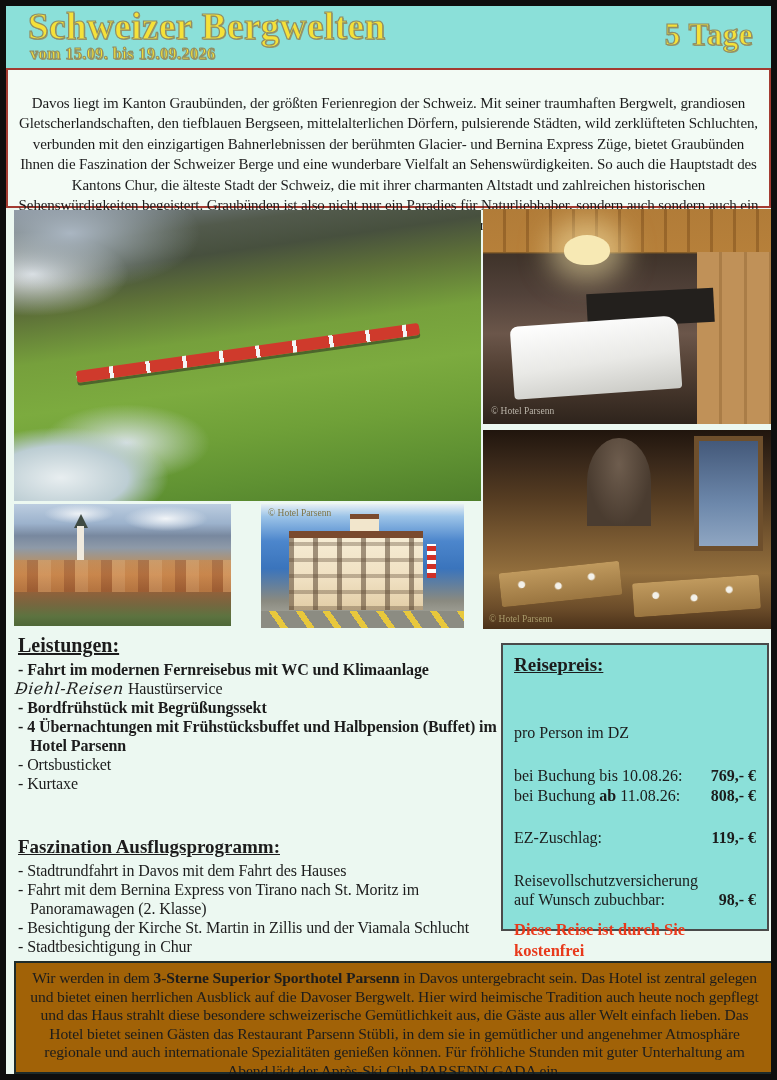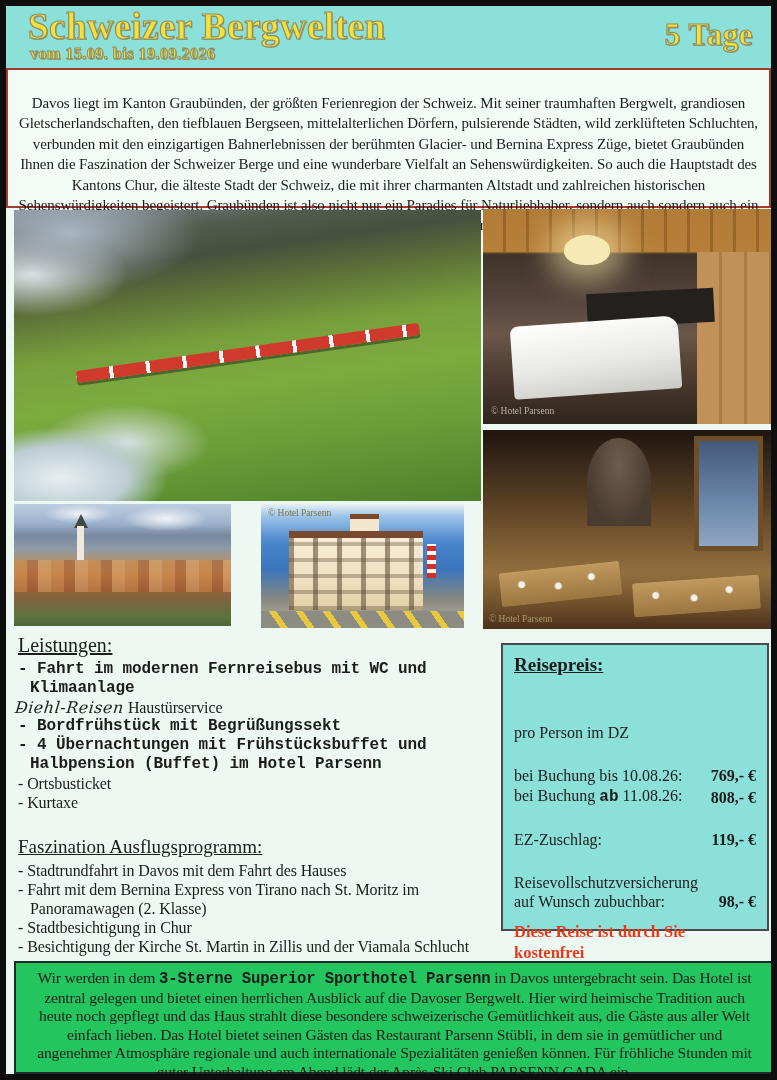"Leistungen:" .list-heading { font-weight: normal -> bold }
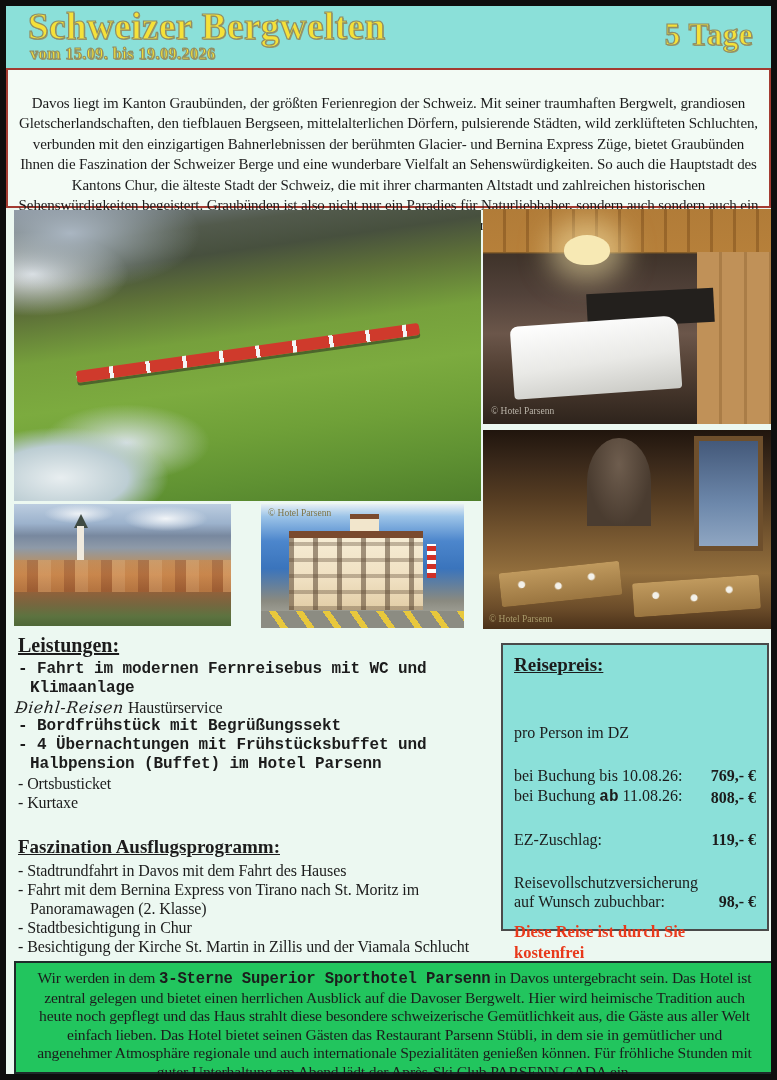"- Fahrt im modernen Fernreisebus" .b { font-family: Liberation Mono, monospace -> none }
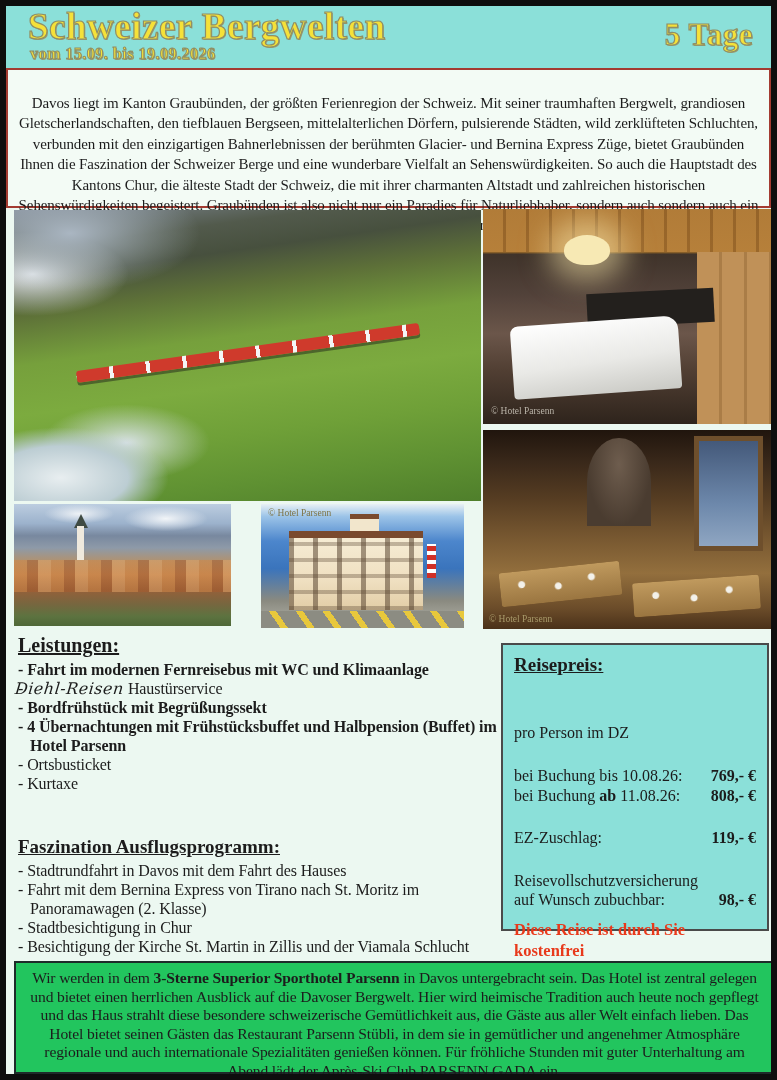"- Stadtbesichtigung in Chur" div.li { order: before "- Besichtigung der Kirche St." -> after "- Besichtigung der Kirche St." }
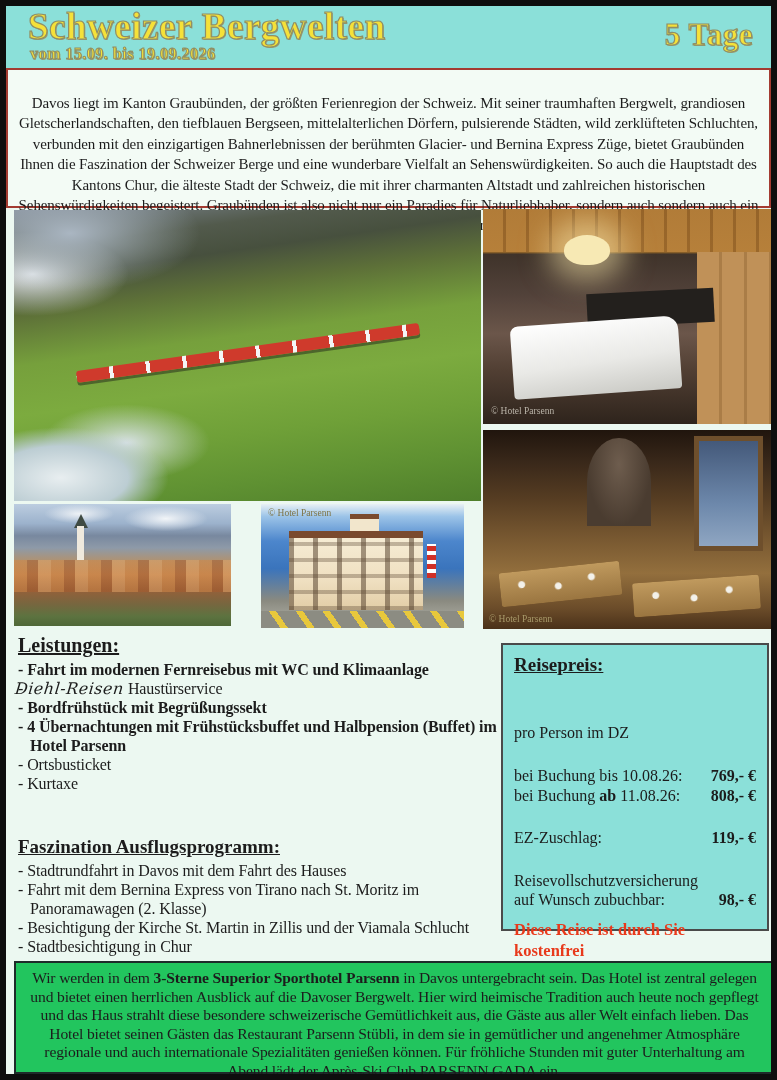"Wir werden in dem 3-Sterne" #hotel-box { background: #22c55e -> #a16207 }
